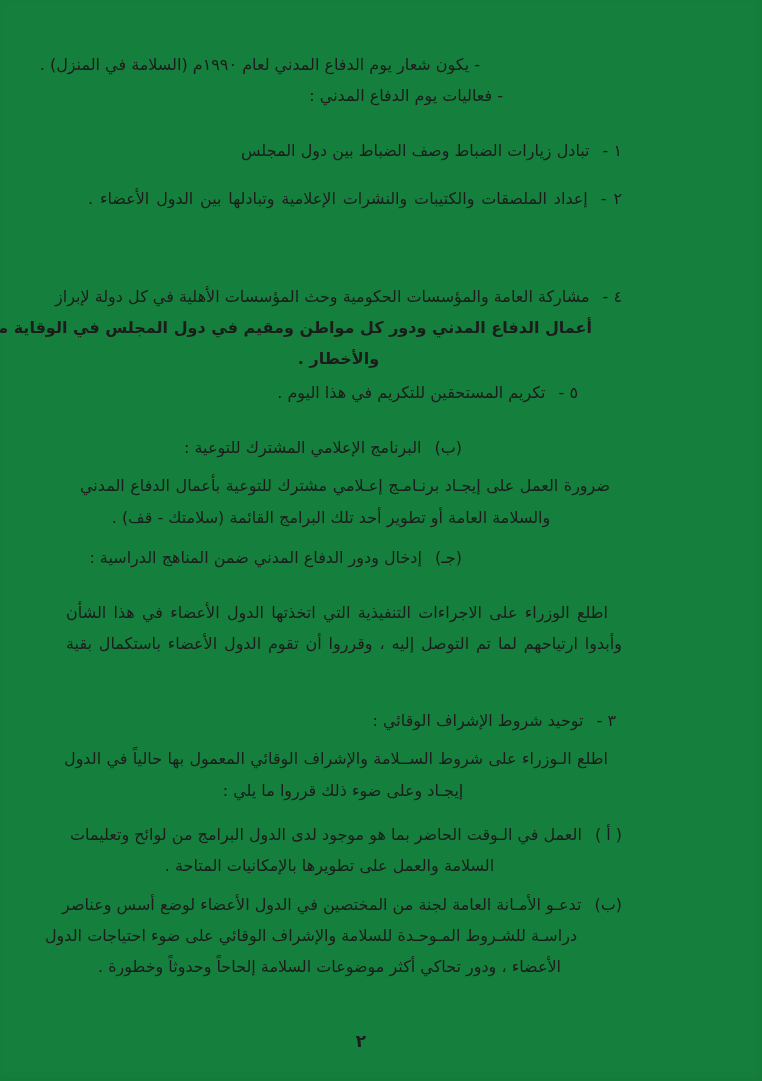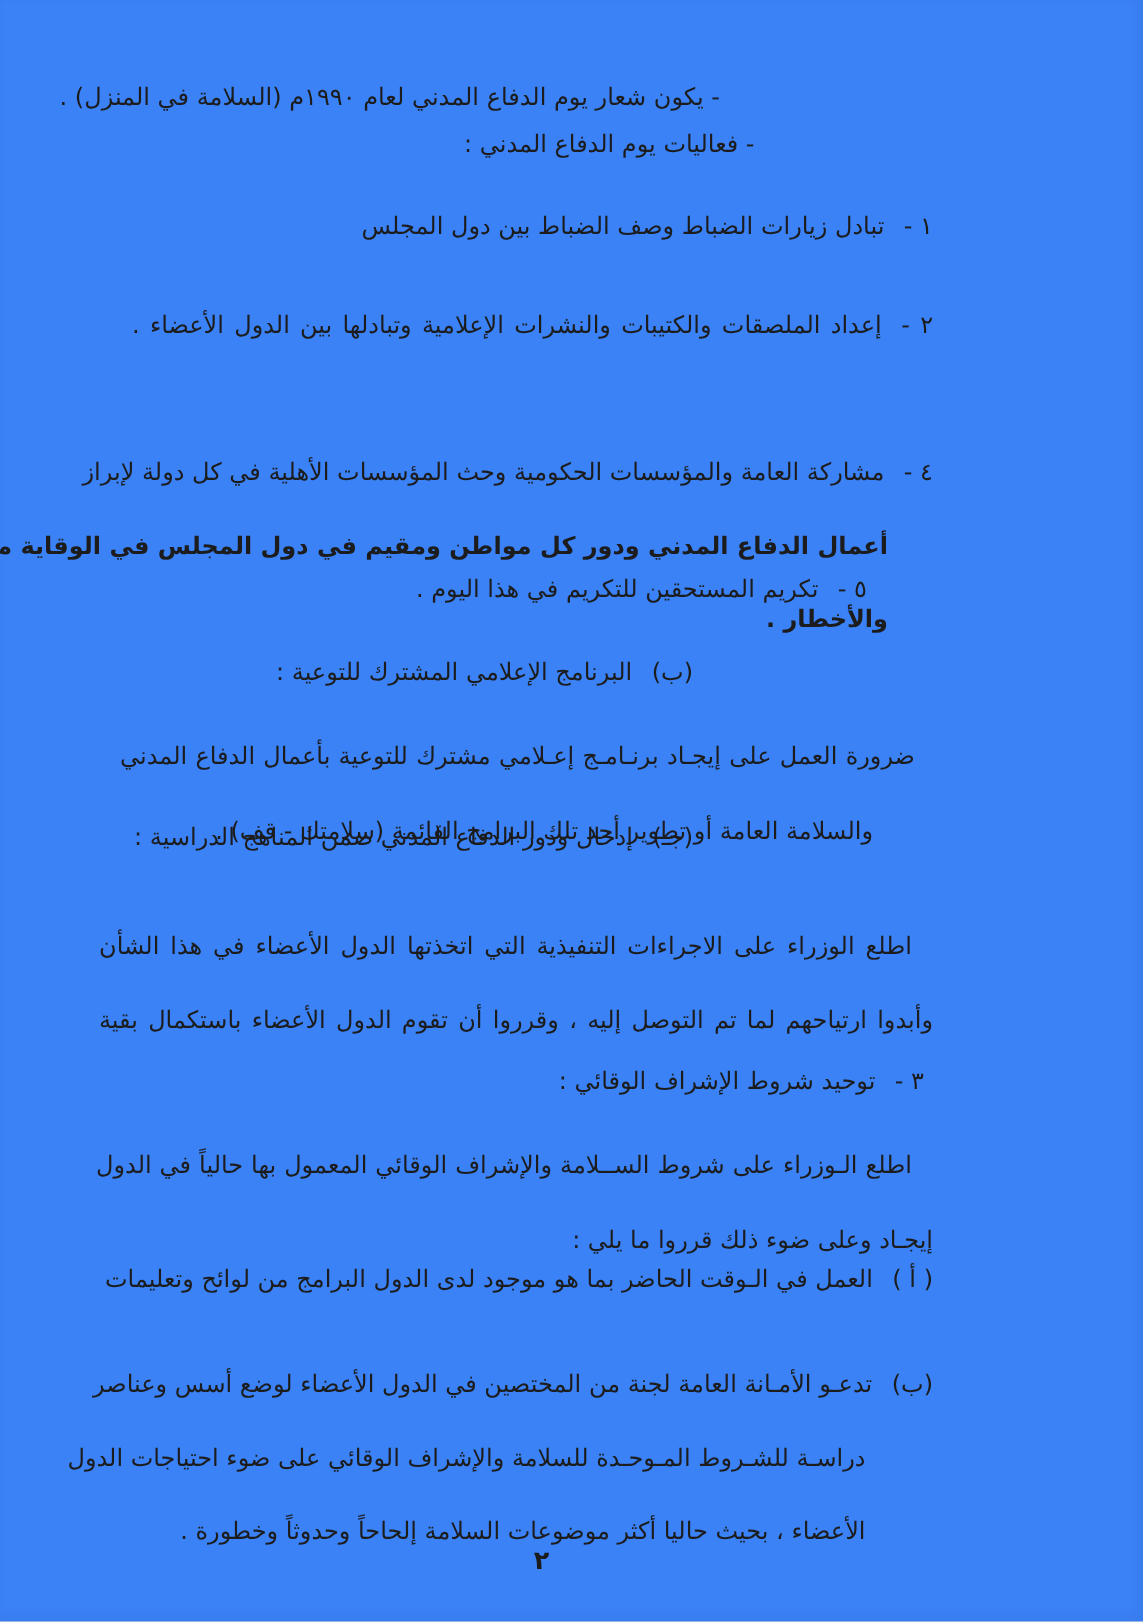"- يكون شعار يوم الدفاع" .page { background: #3b82f6 -> #15803d }
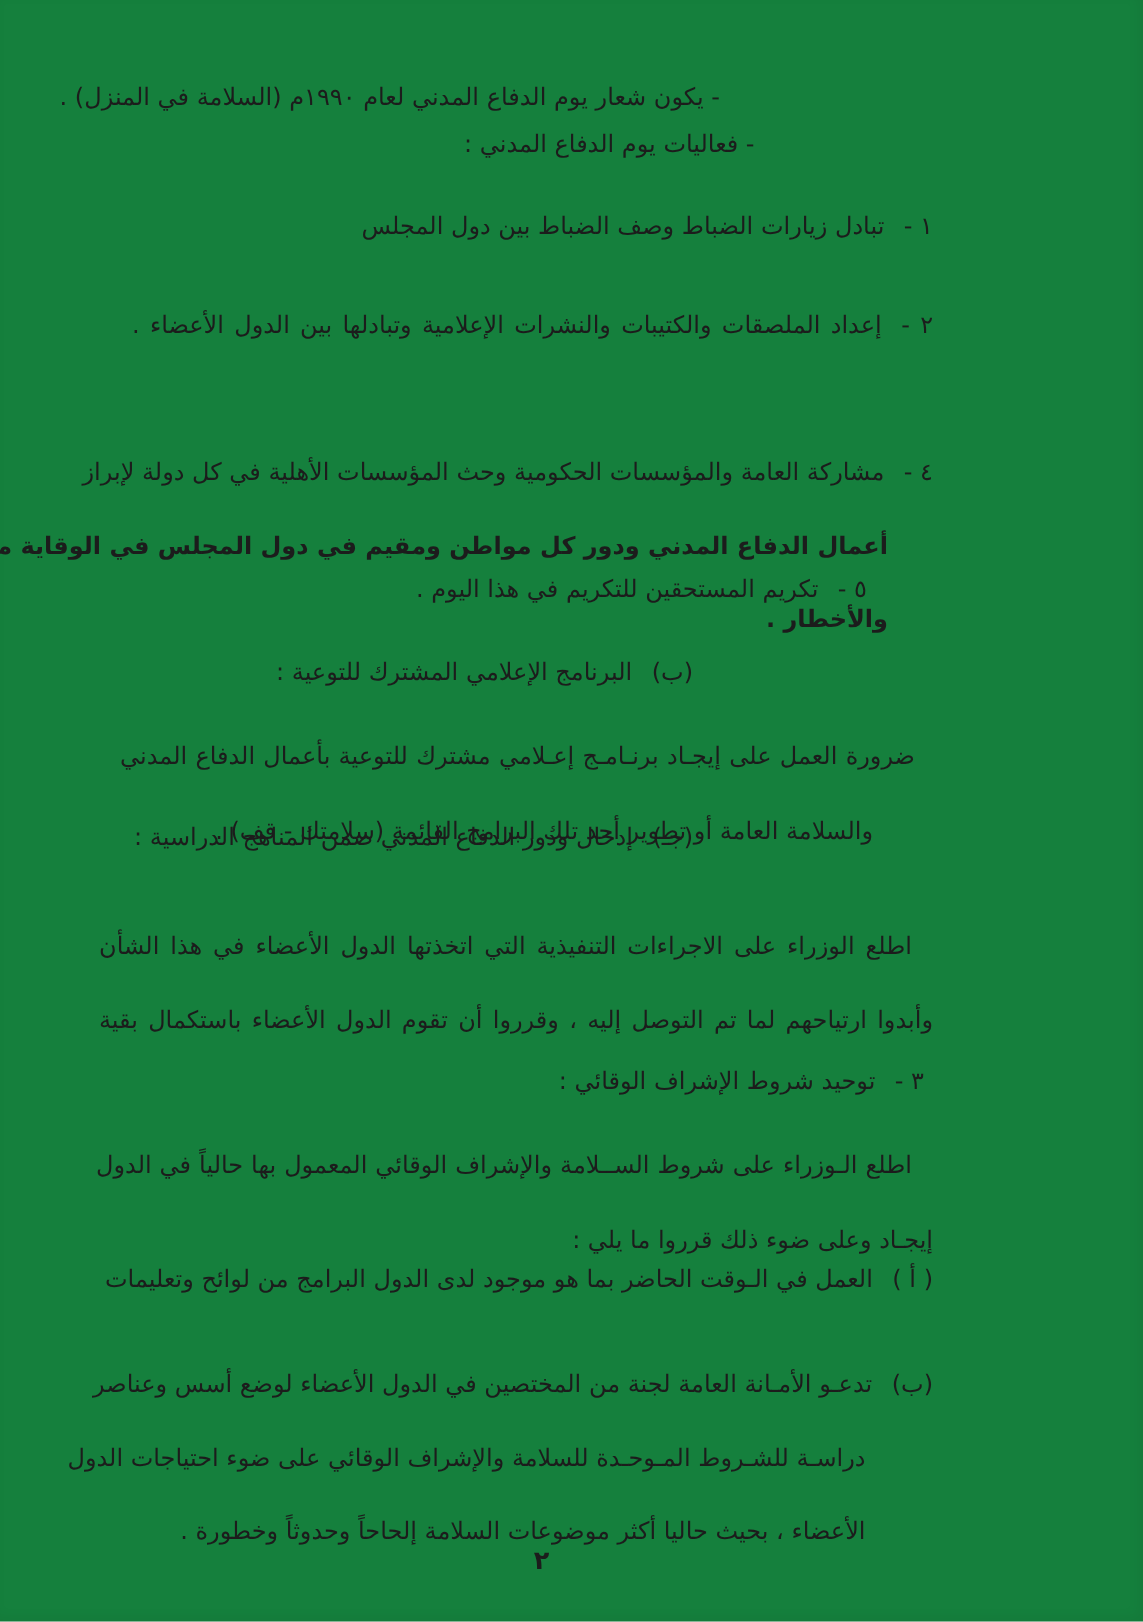"٢ -إعداد الملصقات والكتيبات والنشرات" .ln { margin-top: 18px -> none }
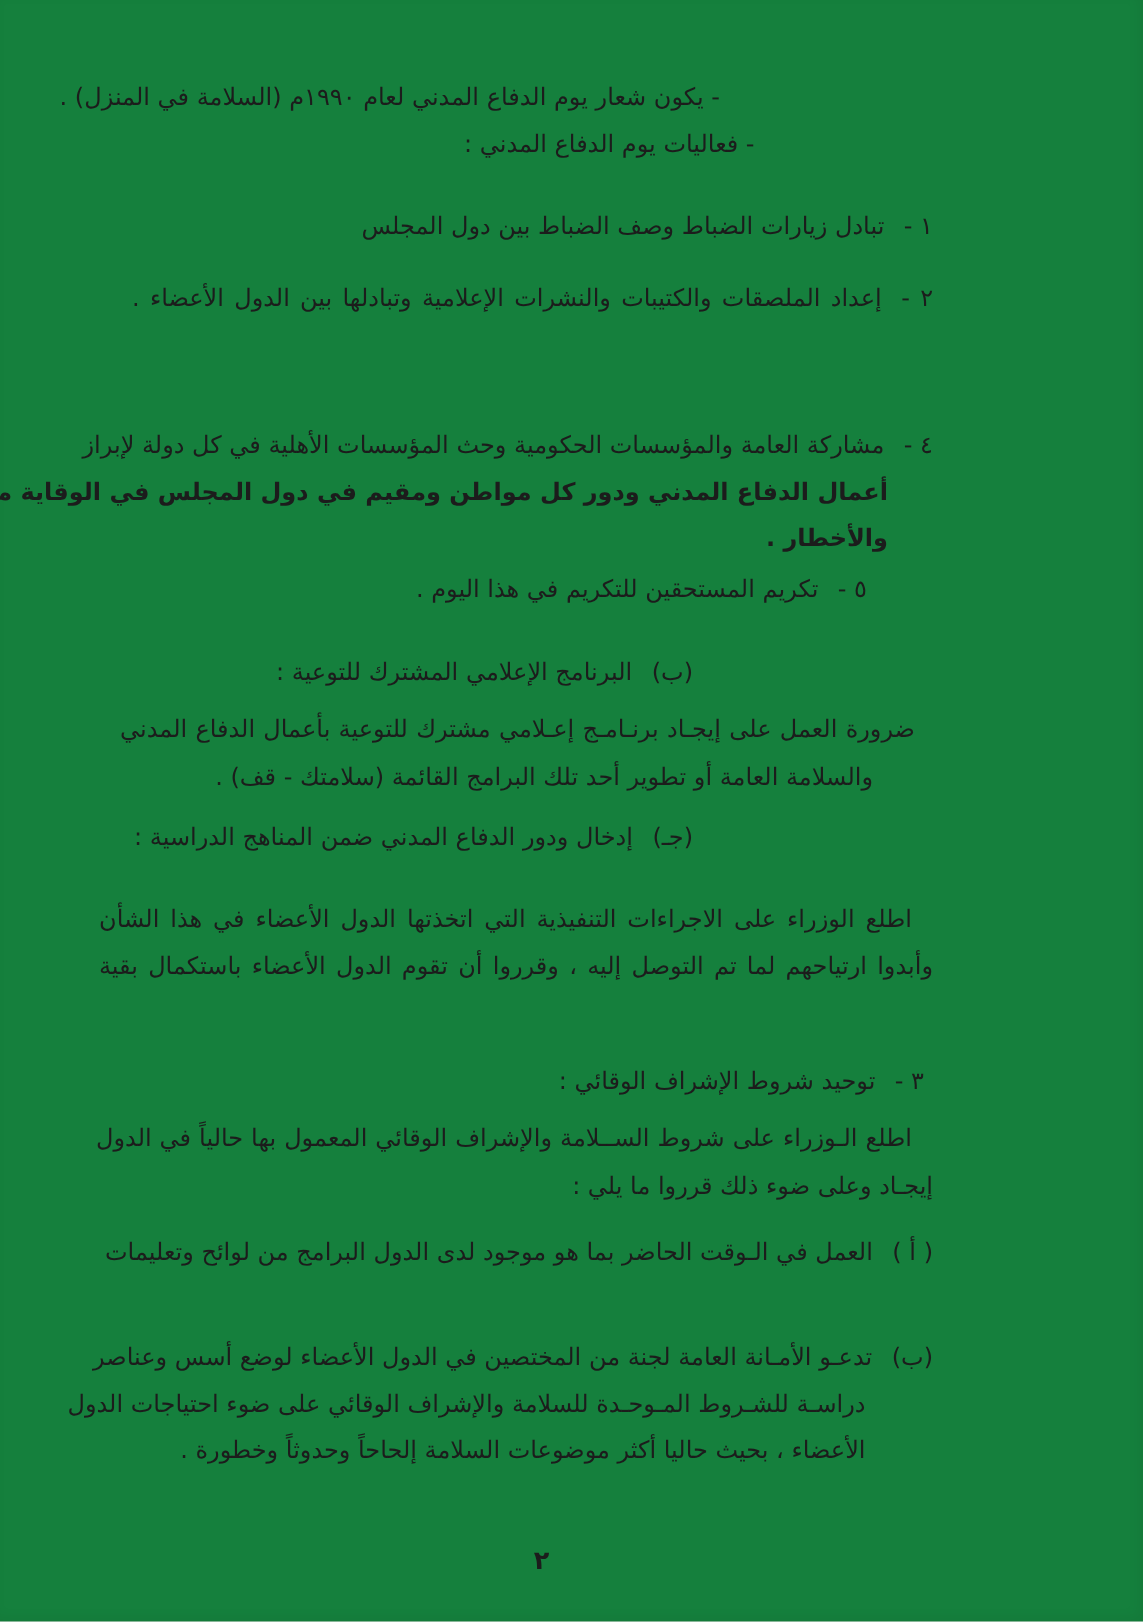"والأخطار ." .start { text-align: right -> center }
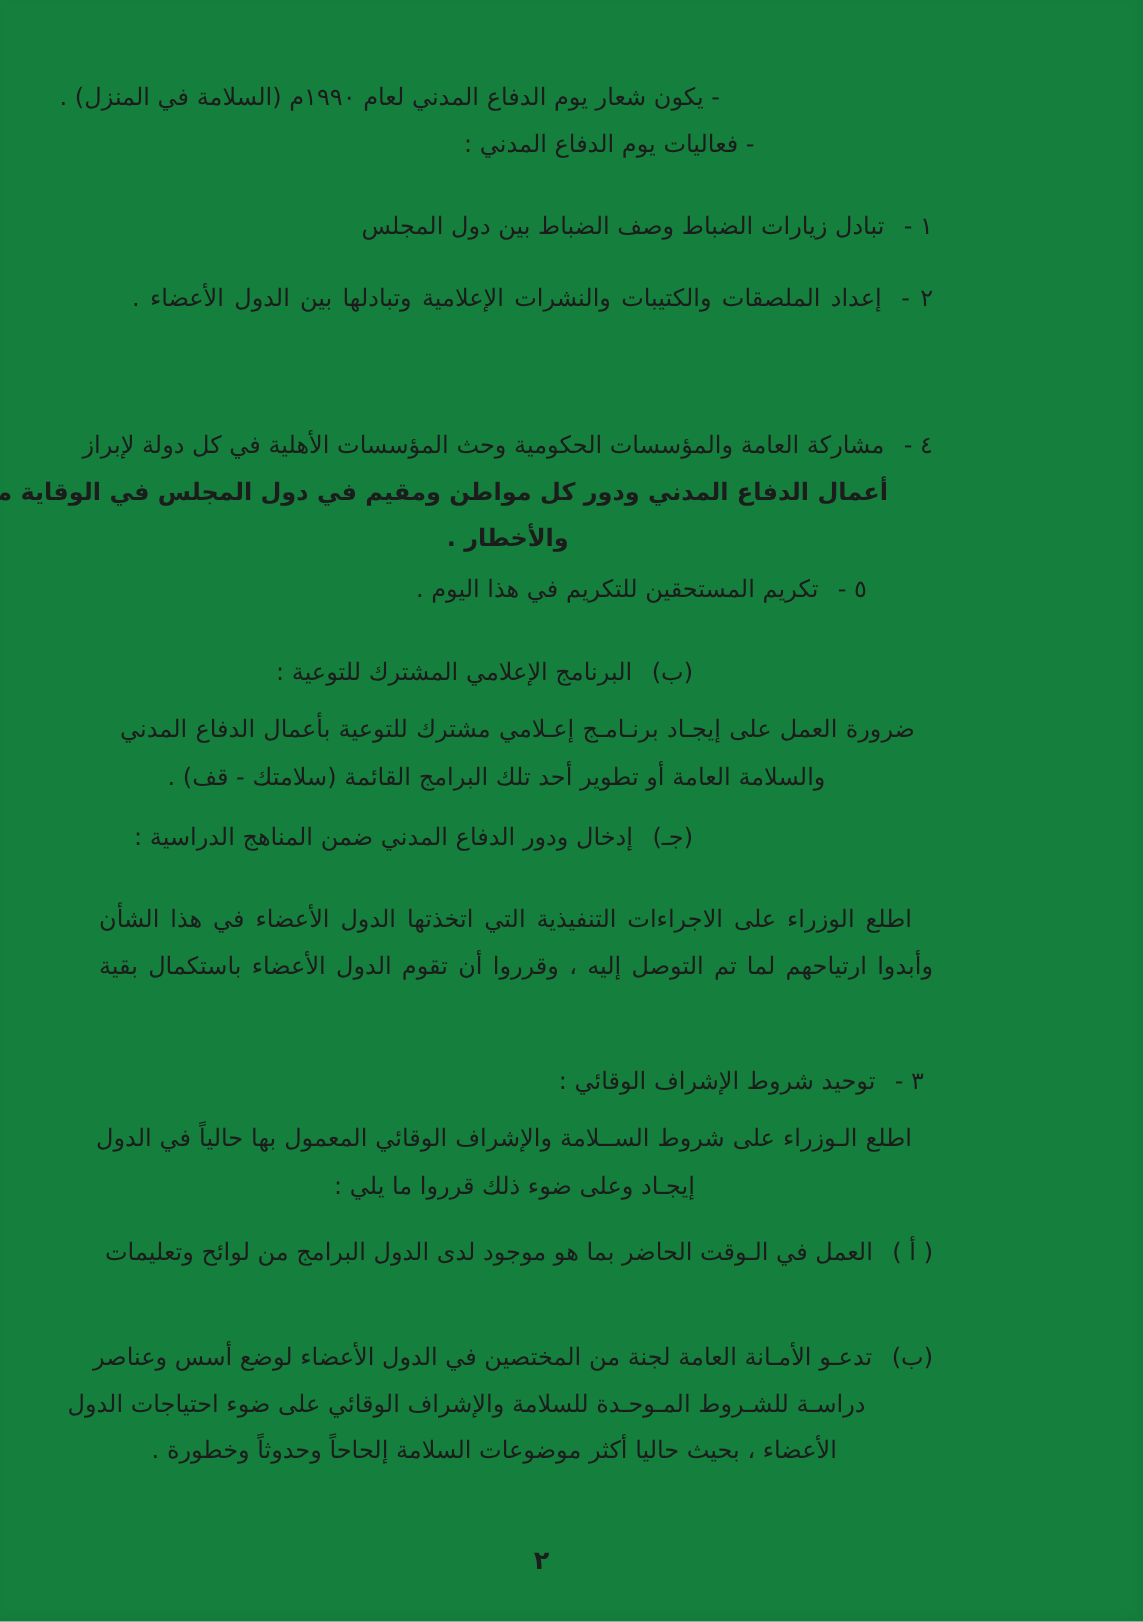"السلامة والعمل على تطويرها بالإمكانيات" div.ln { html: none -> <div>السلامة والعمل على تطويرها بالإمكانيات المتاحة .</div> }
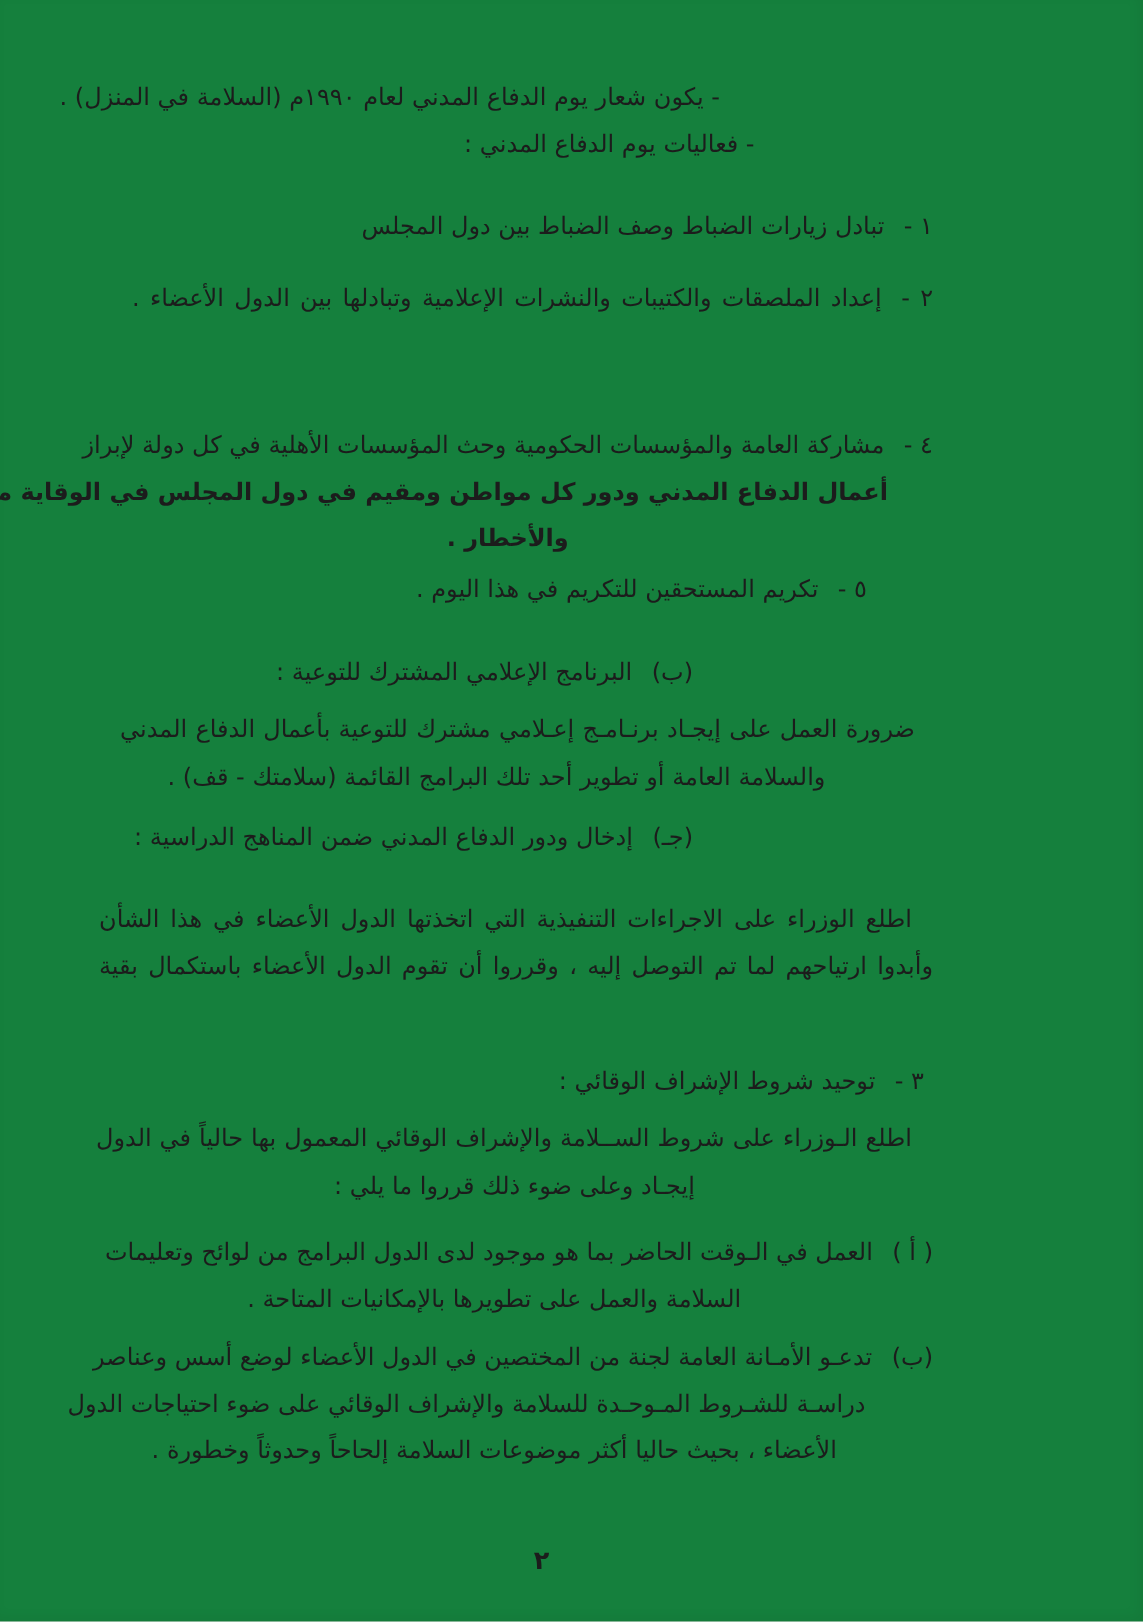"الأعضاء ، بحيث حاليا أكثر" div.ln { text: بحيث حاليا -> ودور تحاكي }
